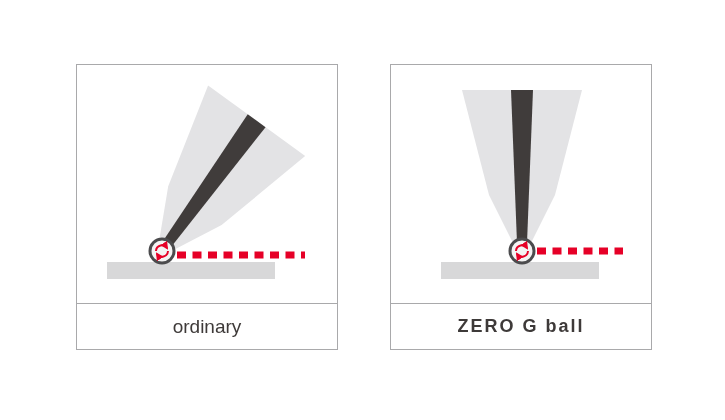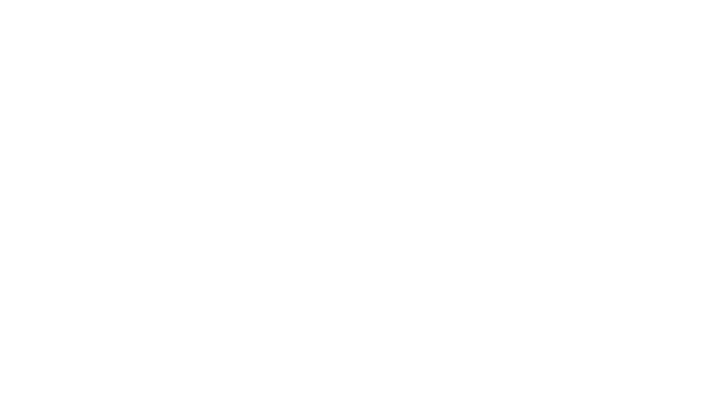"ordinary" div.panel { html: none -> <div> <svg> <defs> <marker> <path></path> </marker> </defs> <rect></rect> <g> <polygon></polygon> <polygon></polygon> </g> <line></line> <circle></circle> <g> <path></path> <path></path> </g> </svg> <div>ordinary</div> </div> }
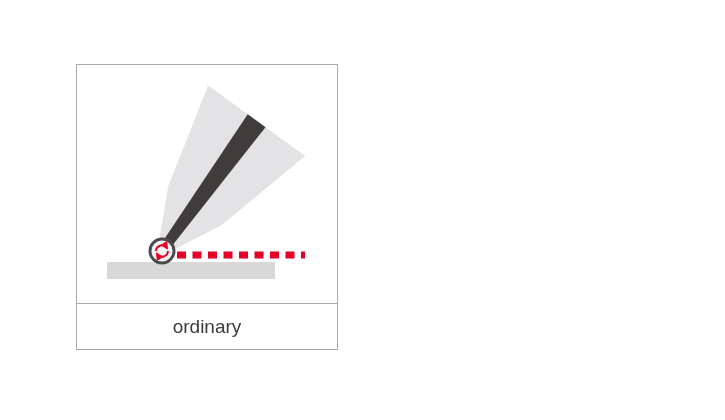"ZERO G ball" div.panel { html: none -> <div> <svg> <defs> <marker> <path></path> </marker> </defs> <rect></rect> <g> <polygon></polygon> <polygon></polygon> </g> <line></line> <circle></circle> <g> <path></path> <path></path> </g> </svg> <div>ZERO G ball</div> </div> }
